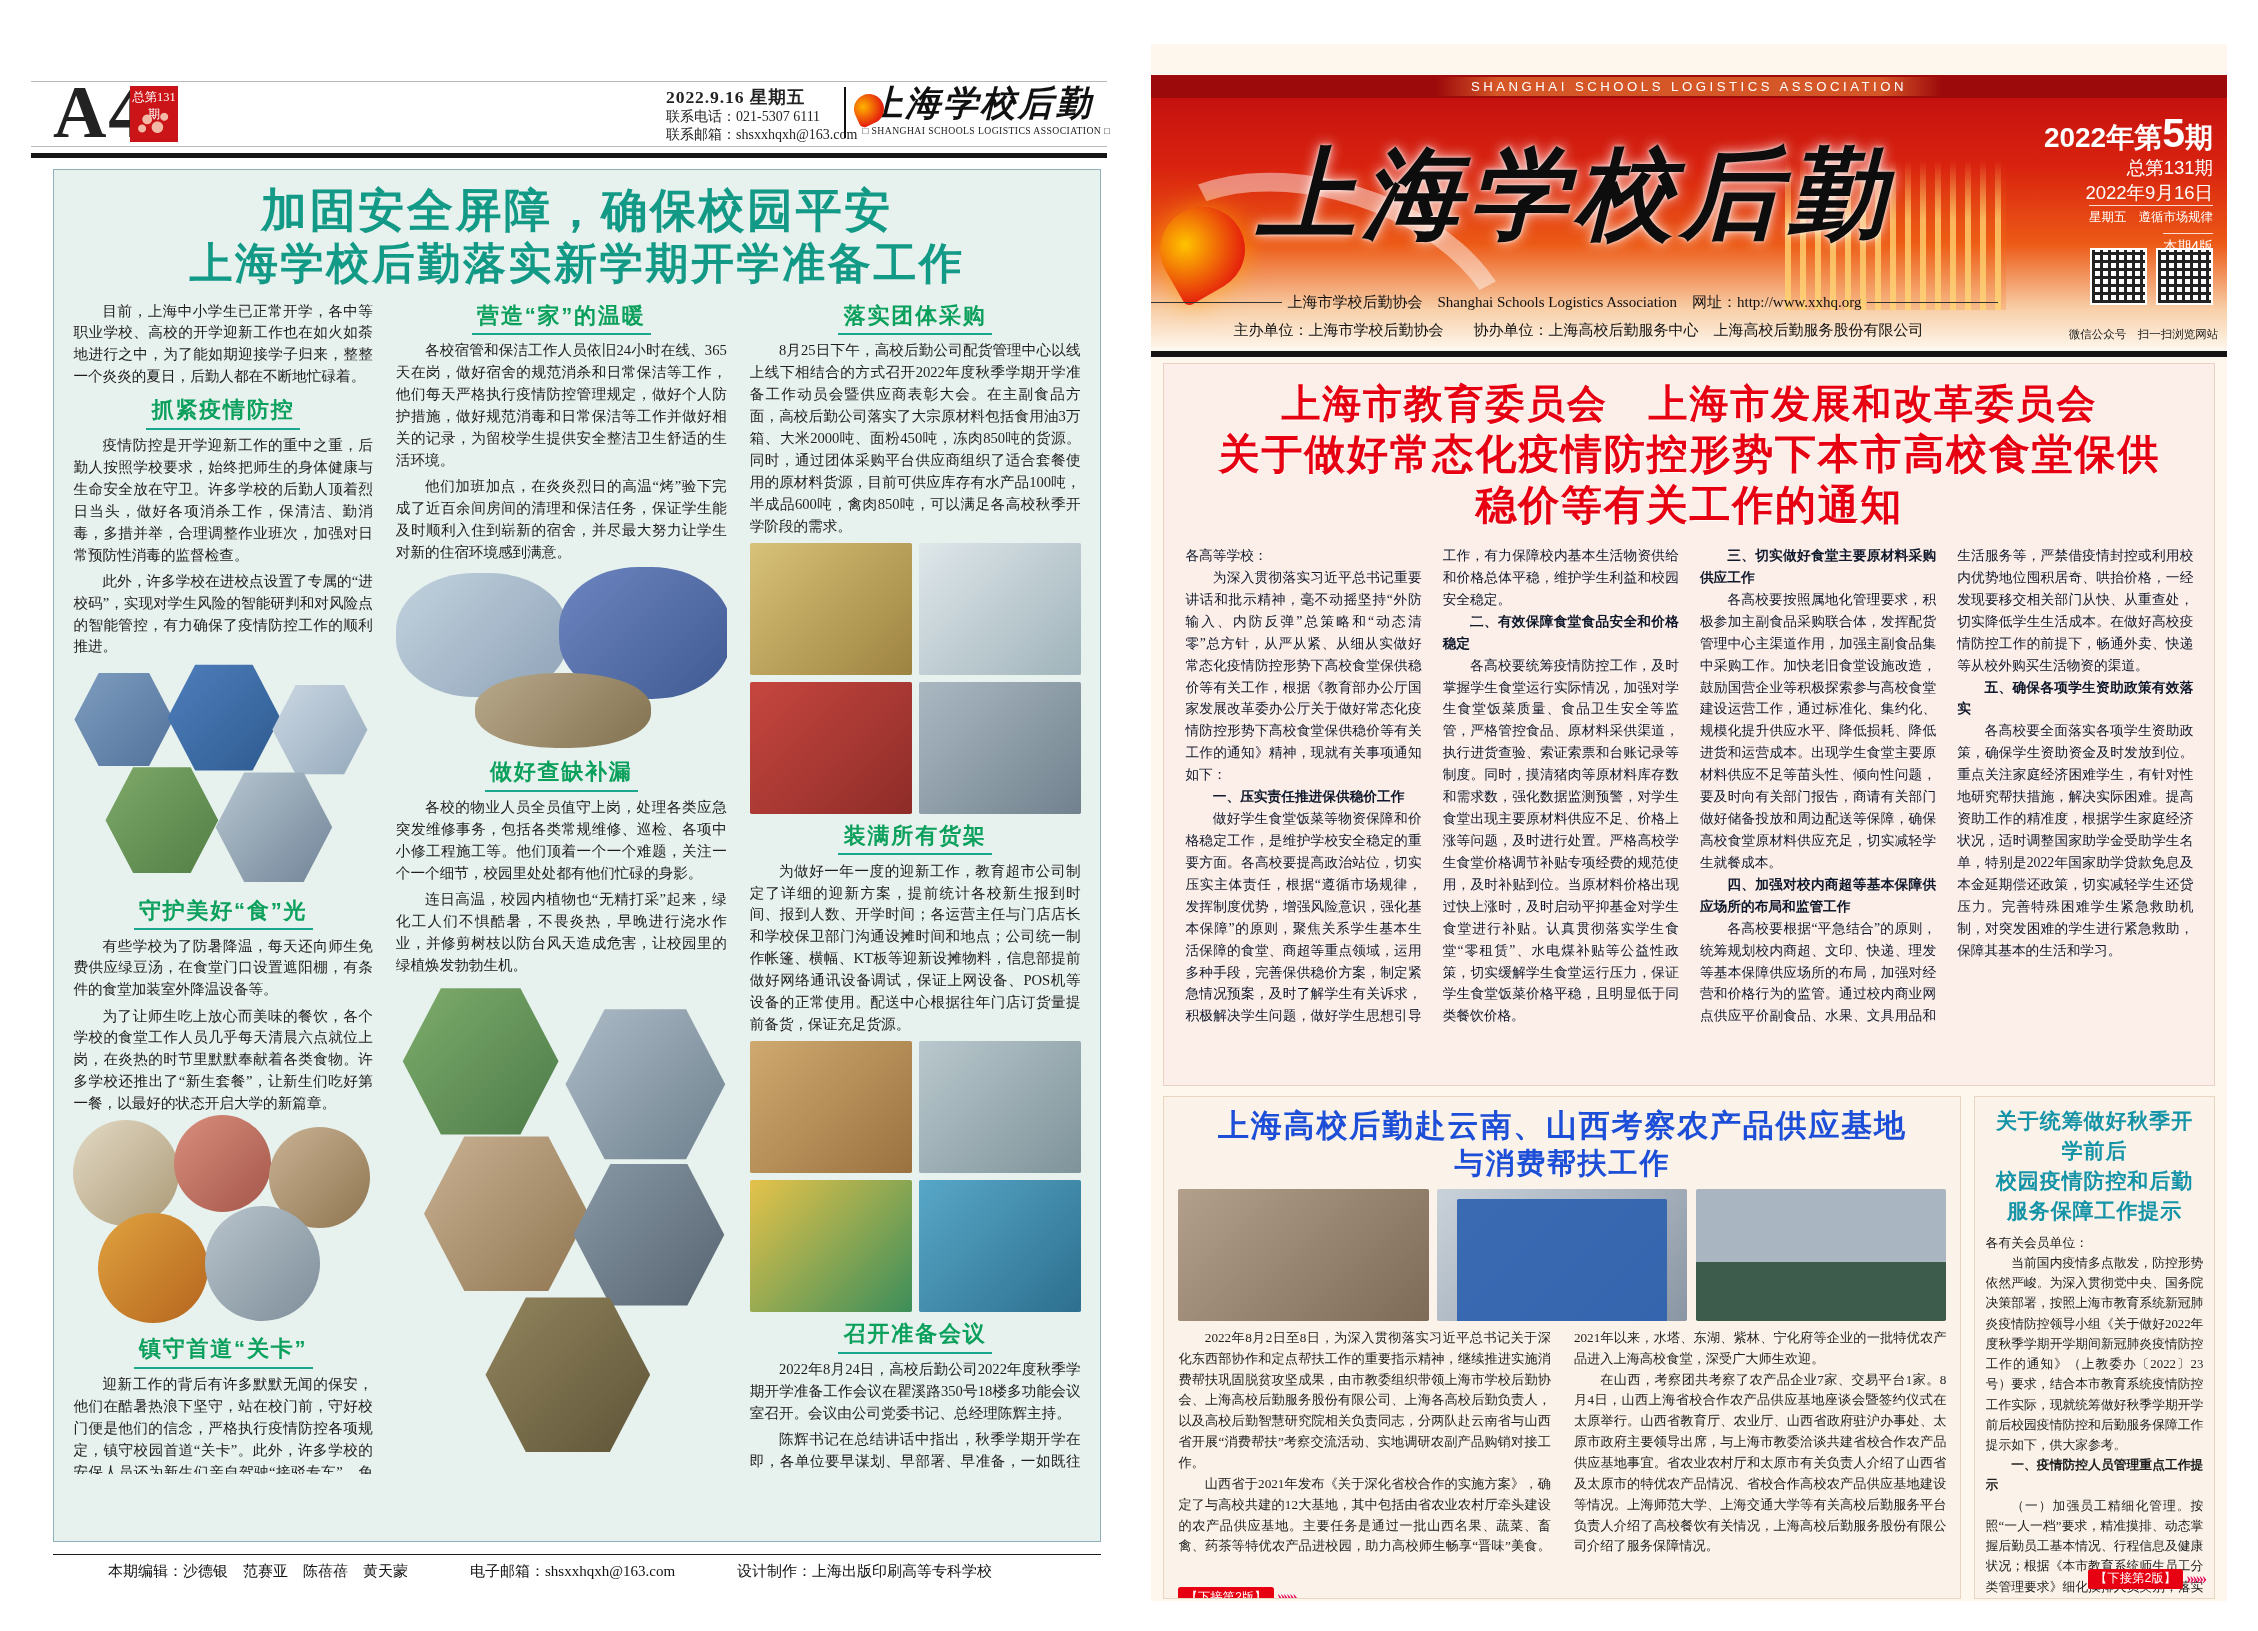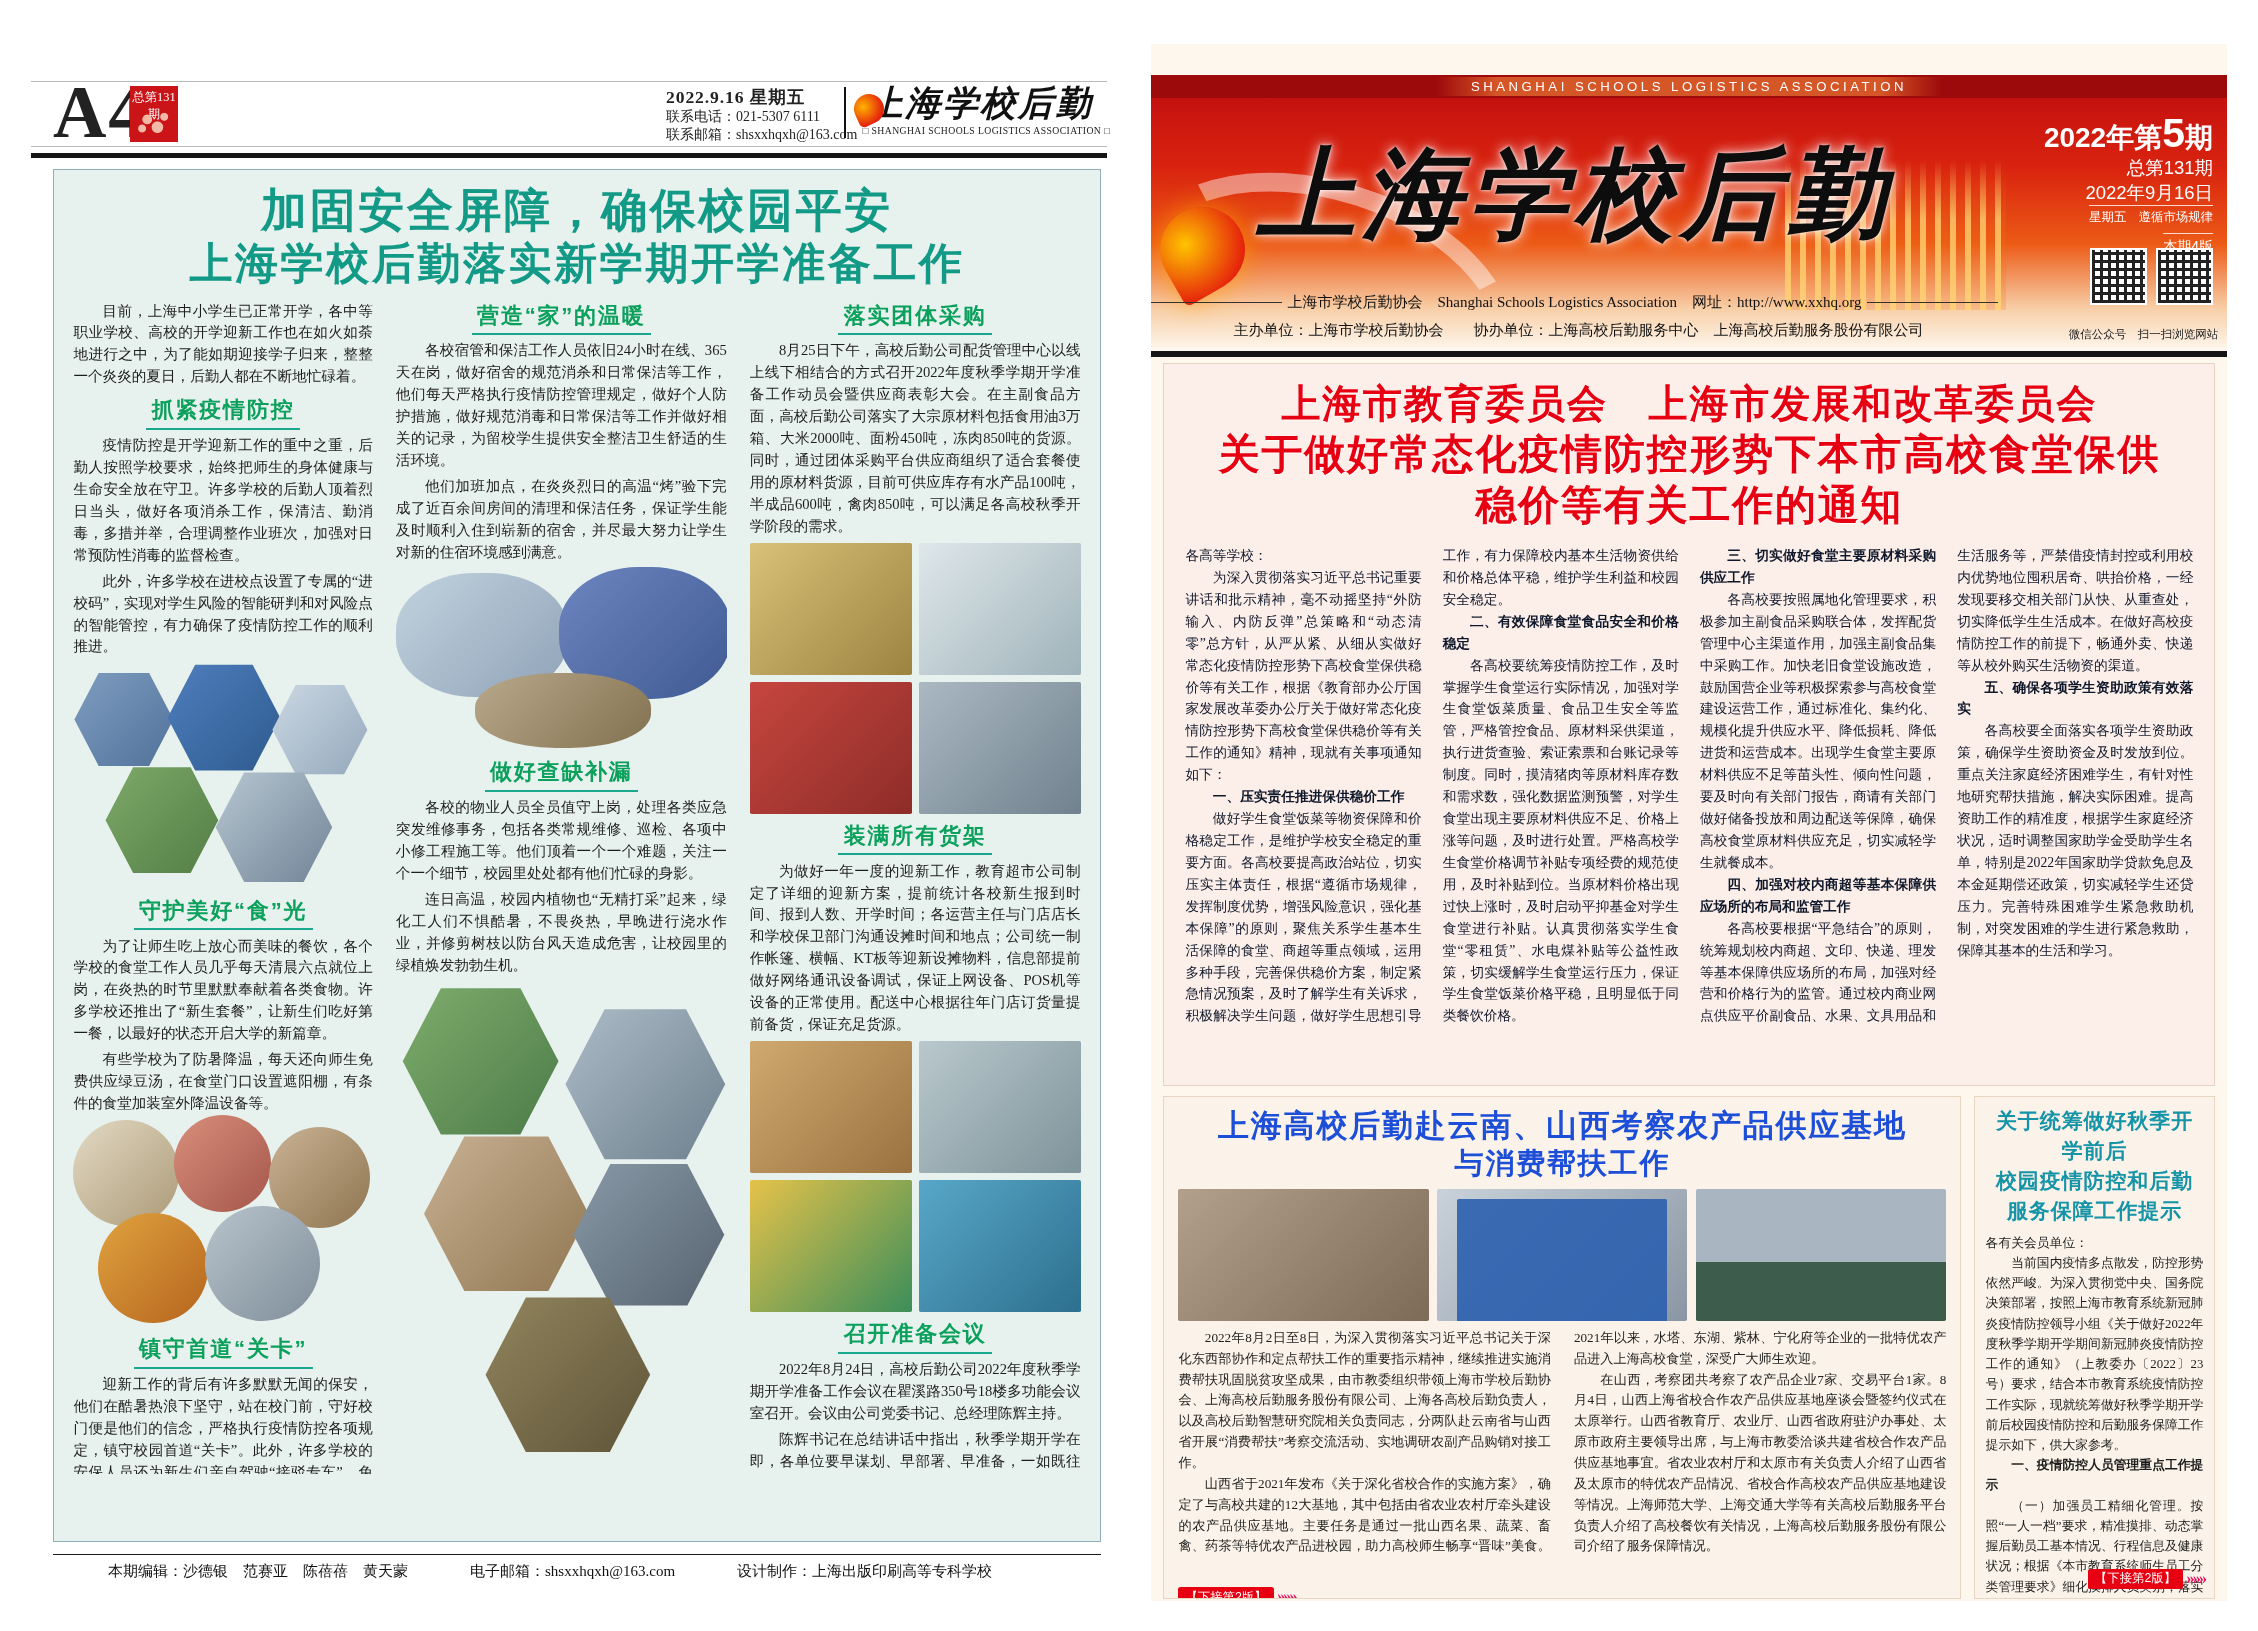"为了让师生吃上放心而美味的餐饮，各个学校的食堂工作人员几乎每天清晨六点就位上岗，" p { order: before "有些学校为了防暑降温，每天还向师生免费供应绿豆汤，在食堂门口设置遮阳棚，有条件的" -> after "有些学校为了防暑降温，每天还向师生免费供应绿豆汤，在食堂门口设置遮阳棚，有条件的" }
